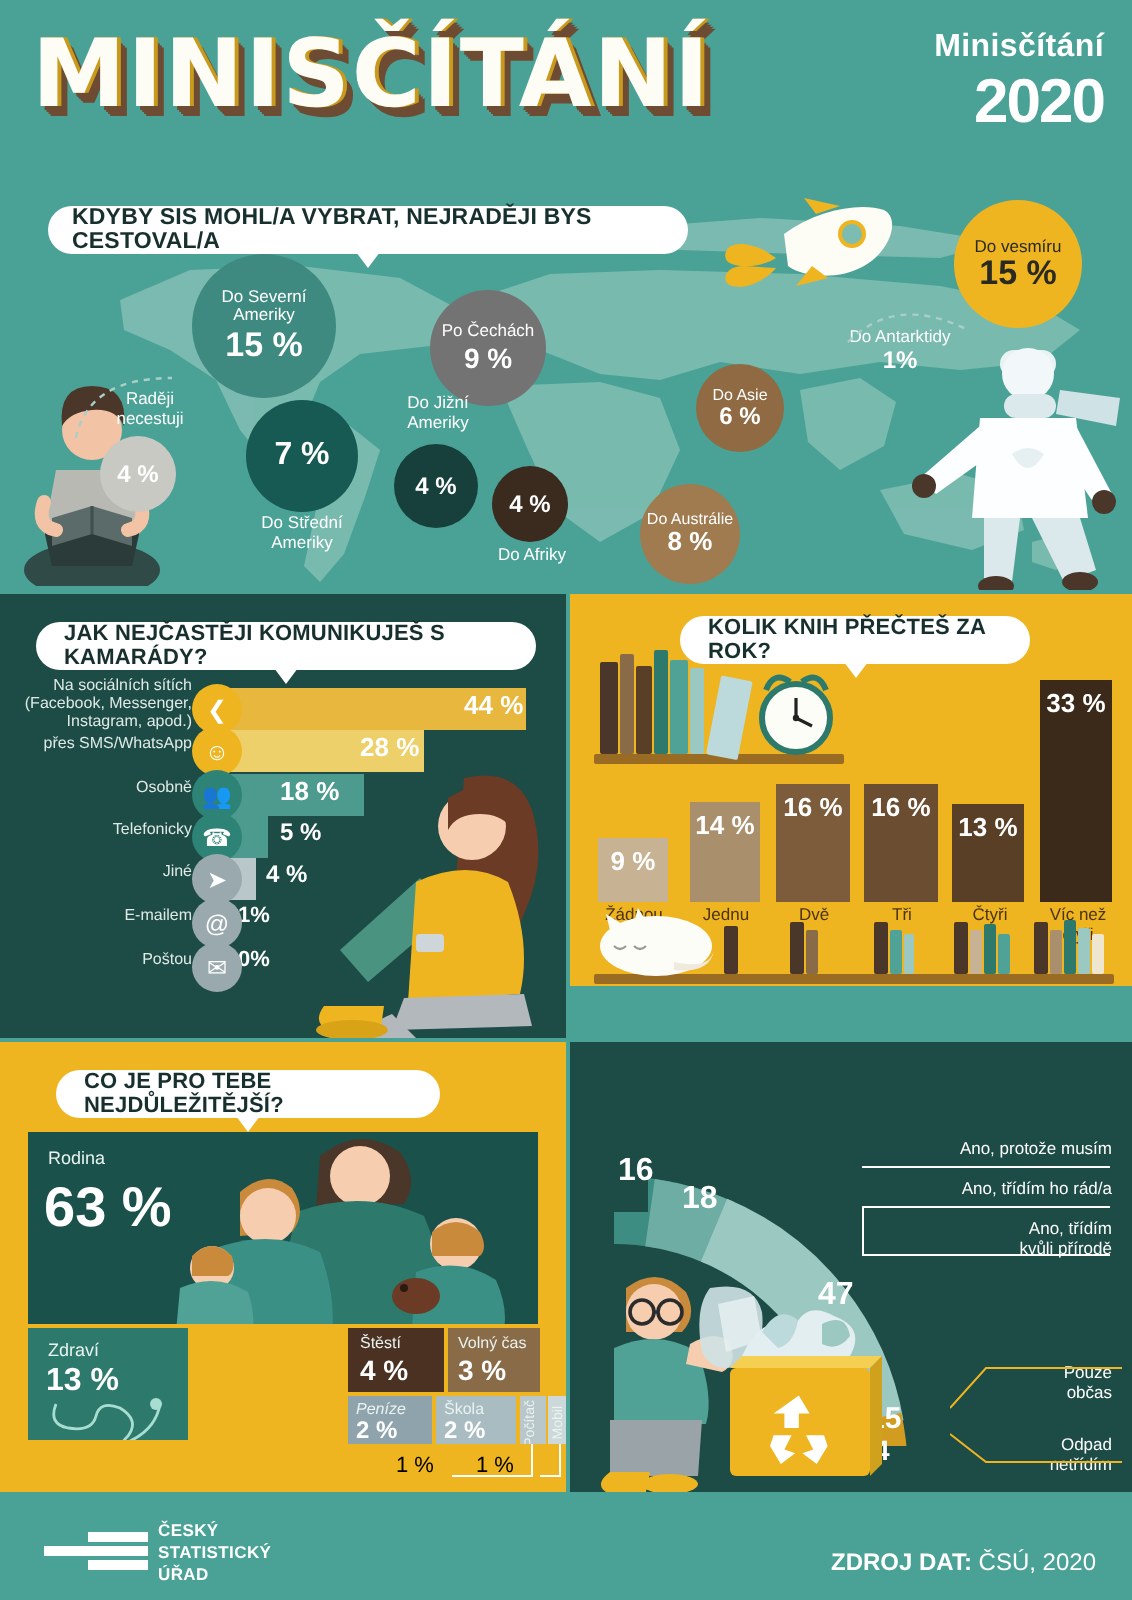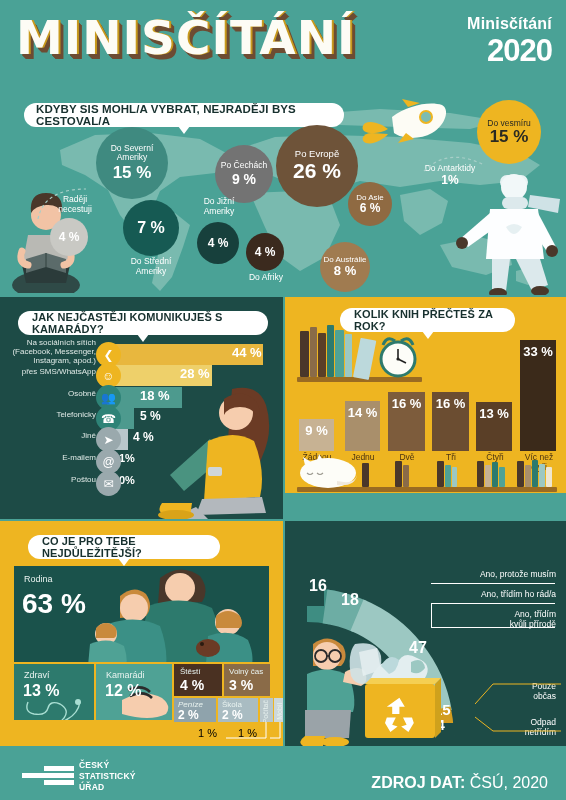"Po Evropě" div.tcirc { html: <div> <div>Po Evropě</div> <div>26 %</div> </div> -> none }
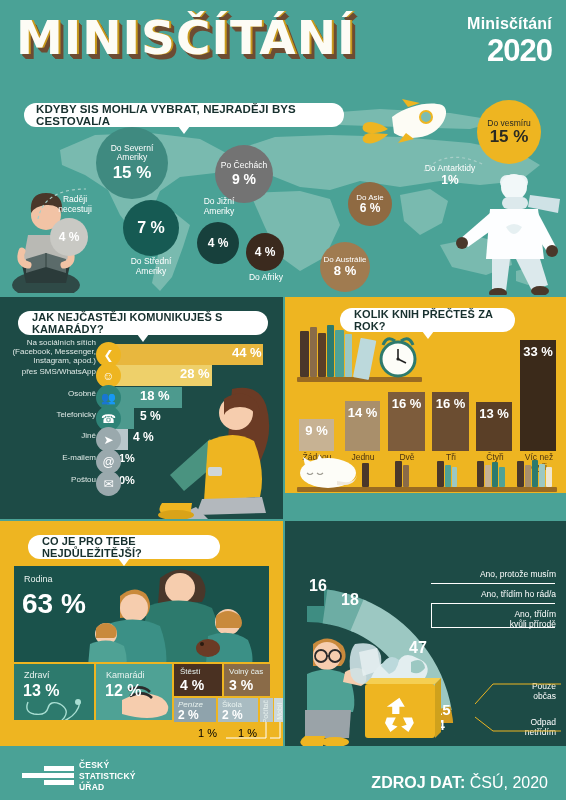"Kamarádi" div.cell { html: <div> <svg> <path></path> <path></path> <path></path> </svg> <span>Kamarádi</span> <span>12 %</span> </div> -> none }
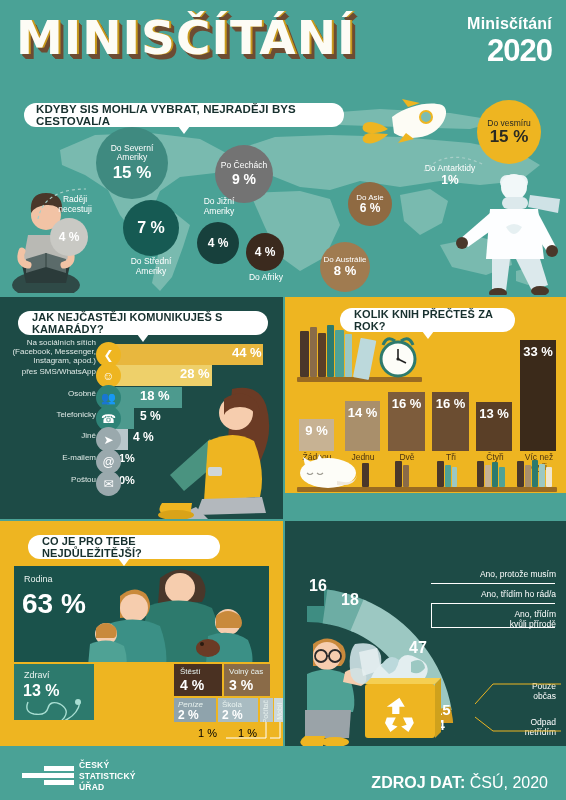"ZDROJ DAT: ČSÚ, 2020" .source { font-size: 16px -> 12px }
